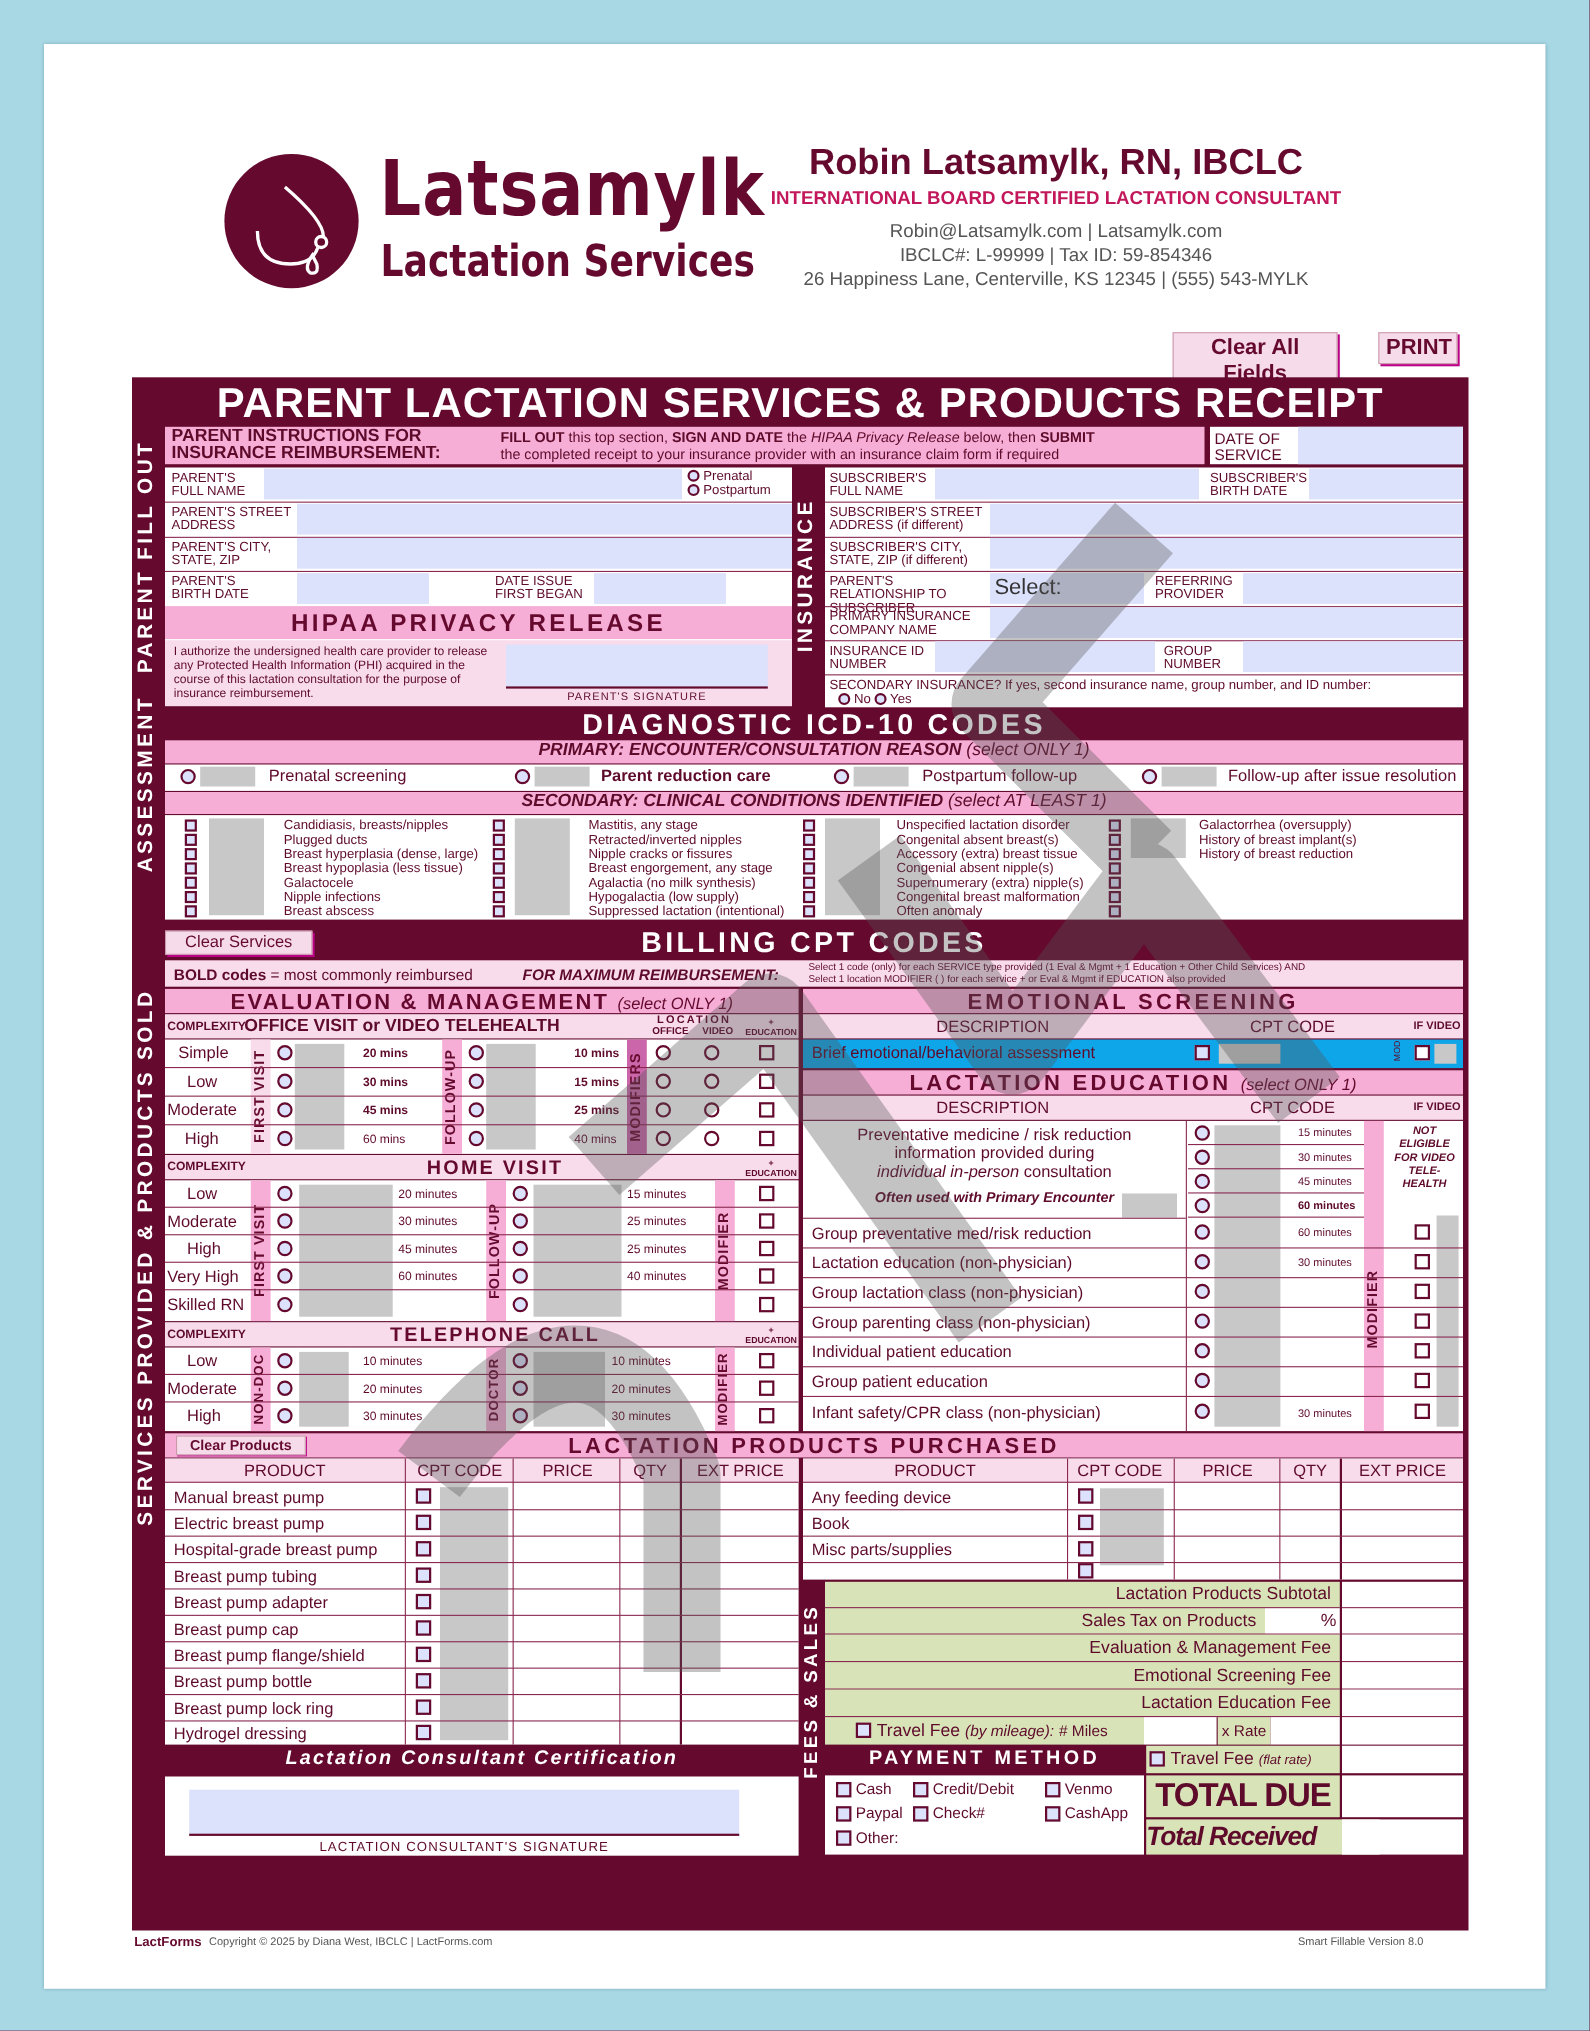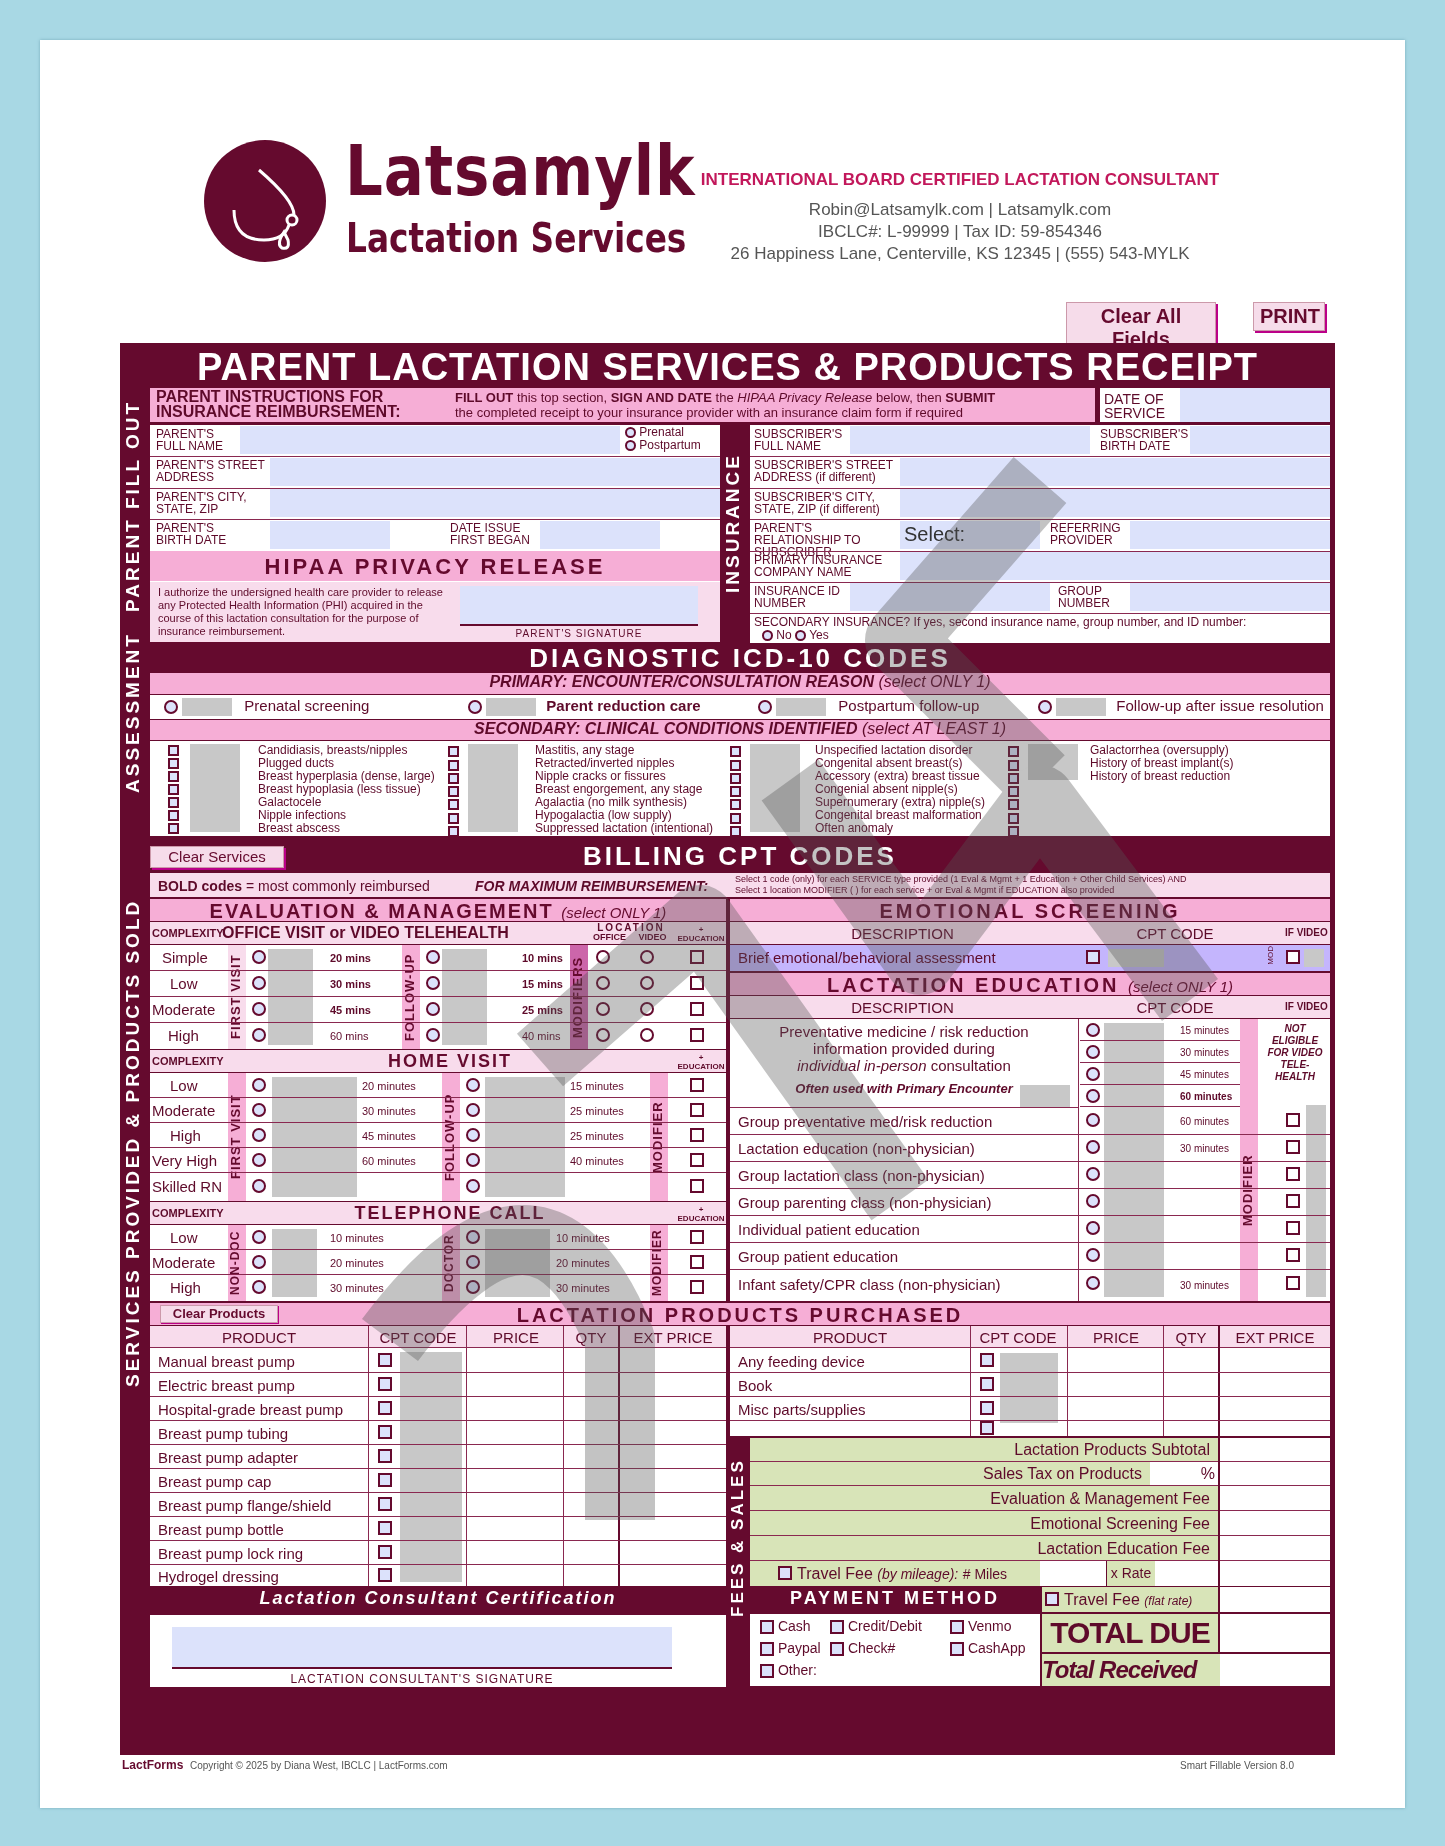"Robin Latsamylk, RN, IBCLC" div.abs { html: none -> <div>Robin Latsamylk, RN, IBCLC</div> }
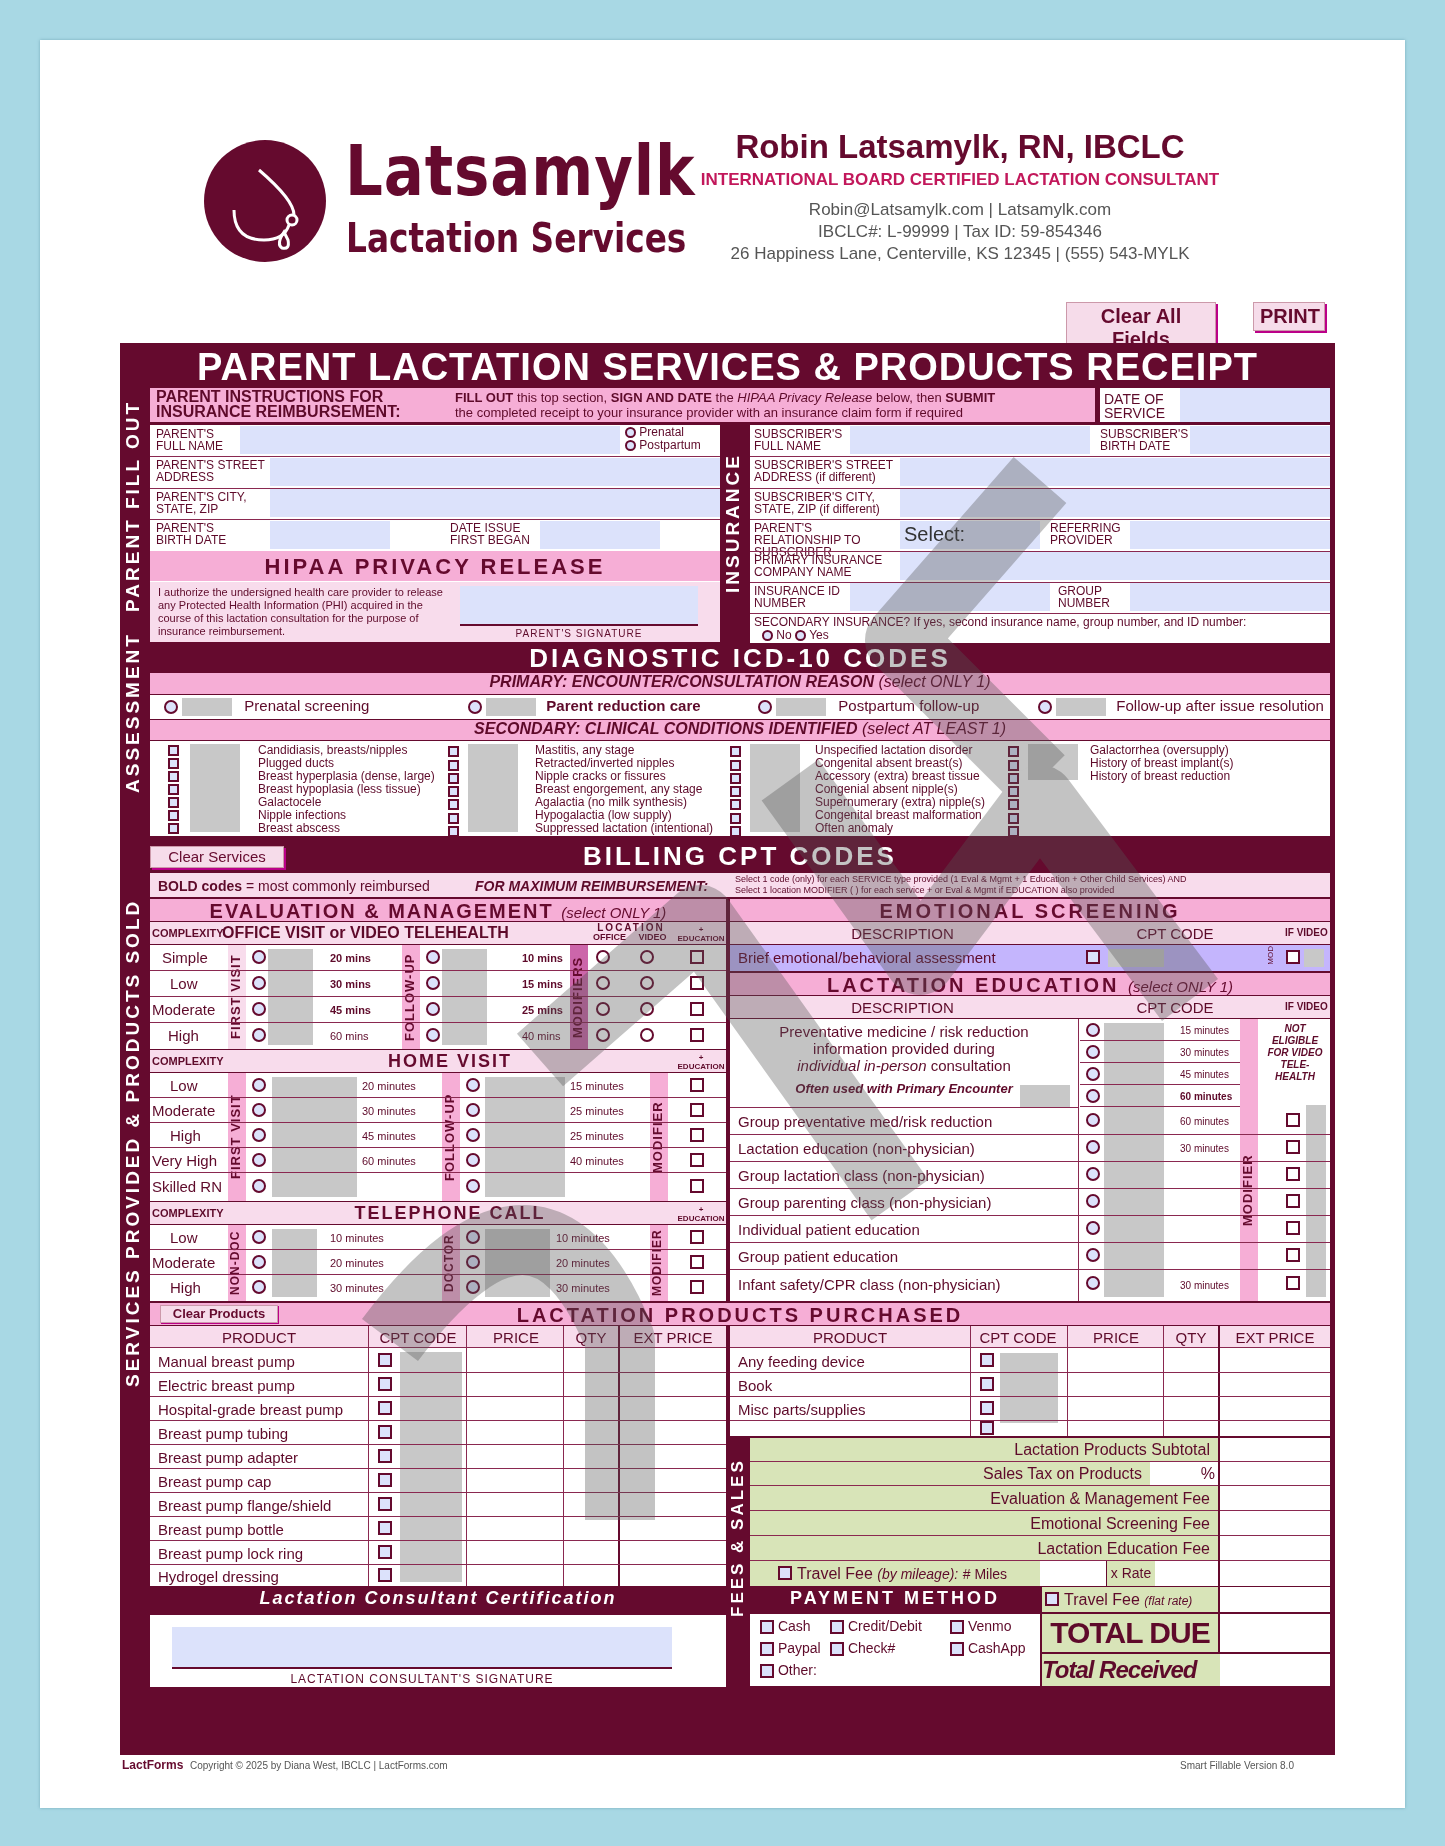"Brief emotional/behavioral assessment" div.abs { background: #c4b5fd -> #0ea5e9 }
